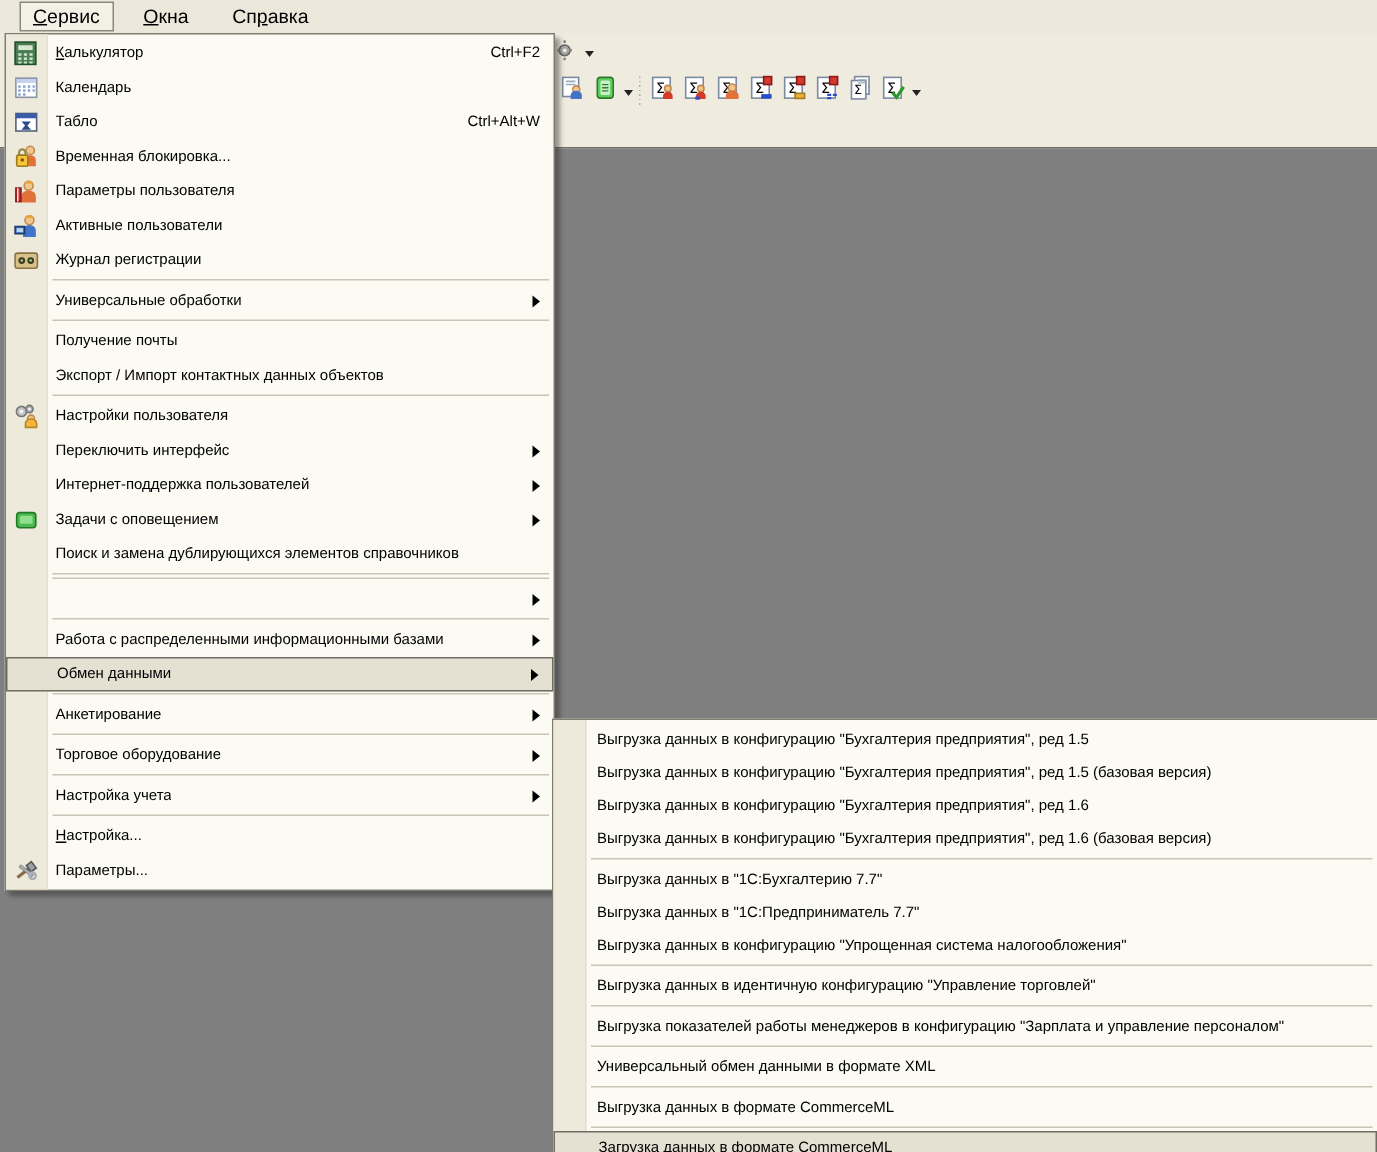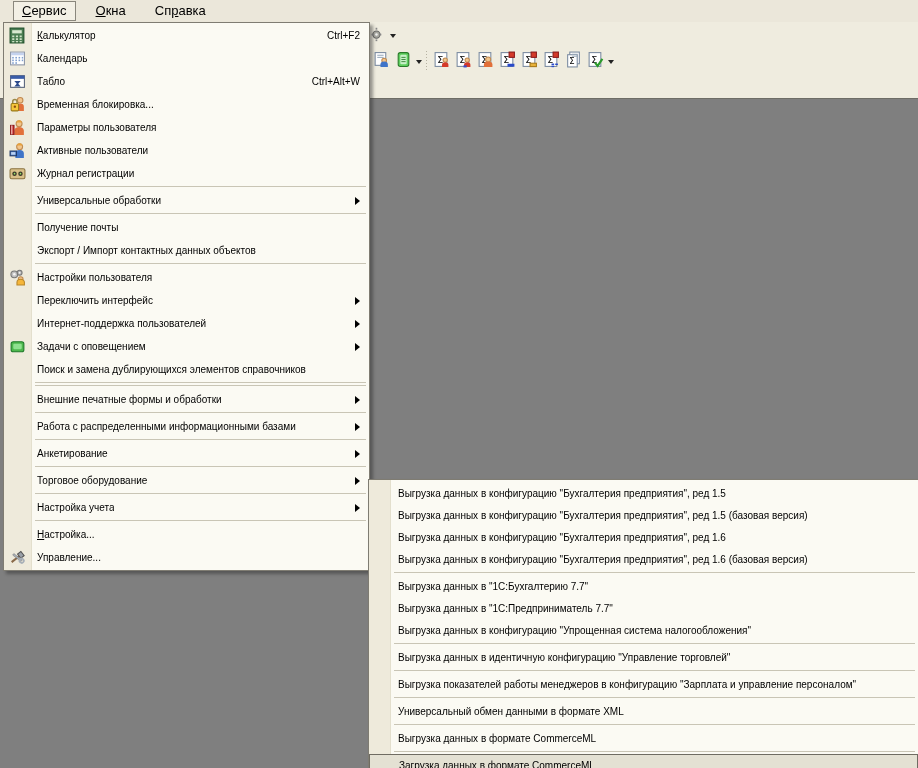"Внешние печатные формы и обработки" span.label { html: <span>Внешние печатные формы и обработки</span> -> none }
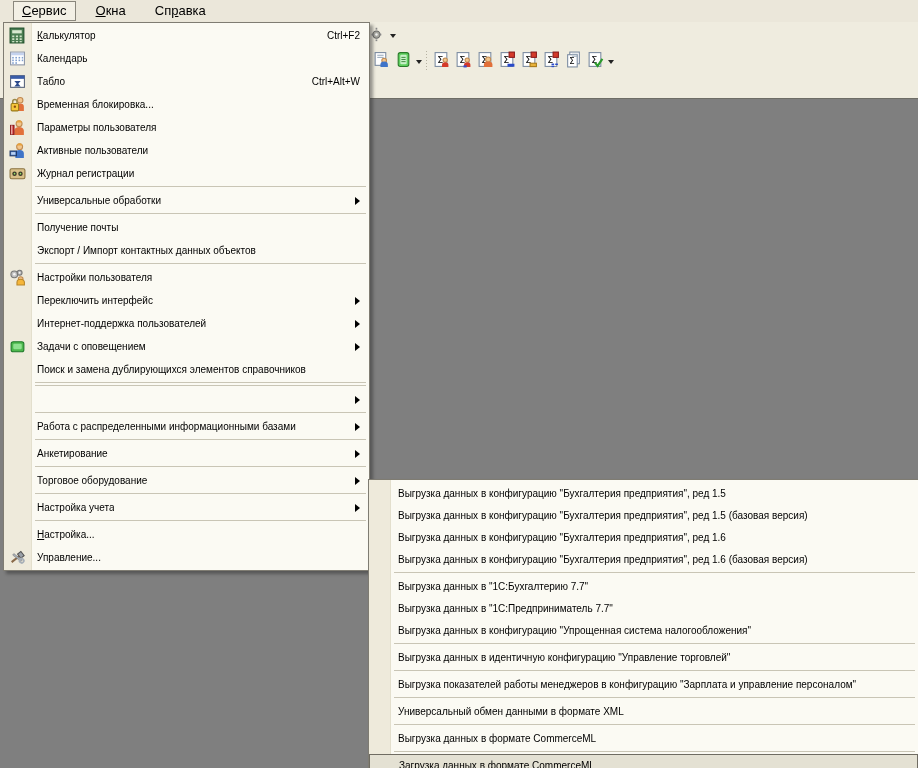"Обмен данными" div.menu-row { html: none -> <div> <span>Обмен данными</span> <span></span> </div> }
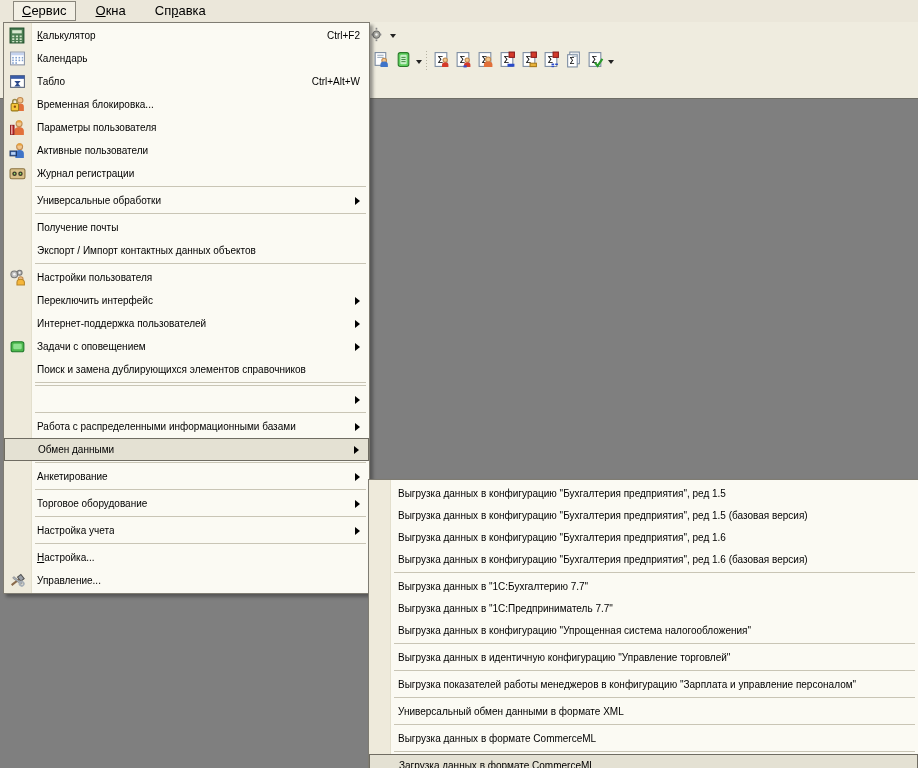"Управление..." span.label { text: Управление -> Параметры }
